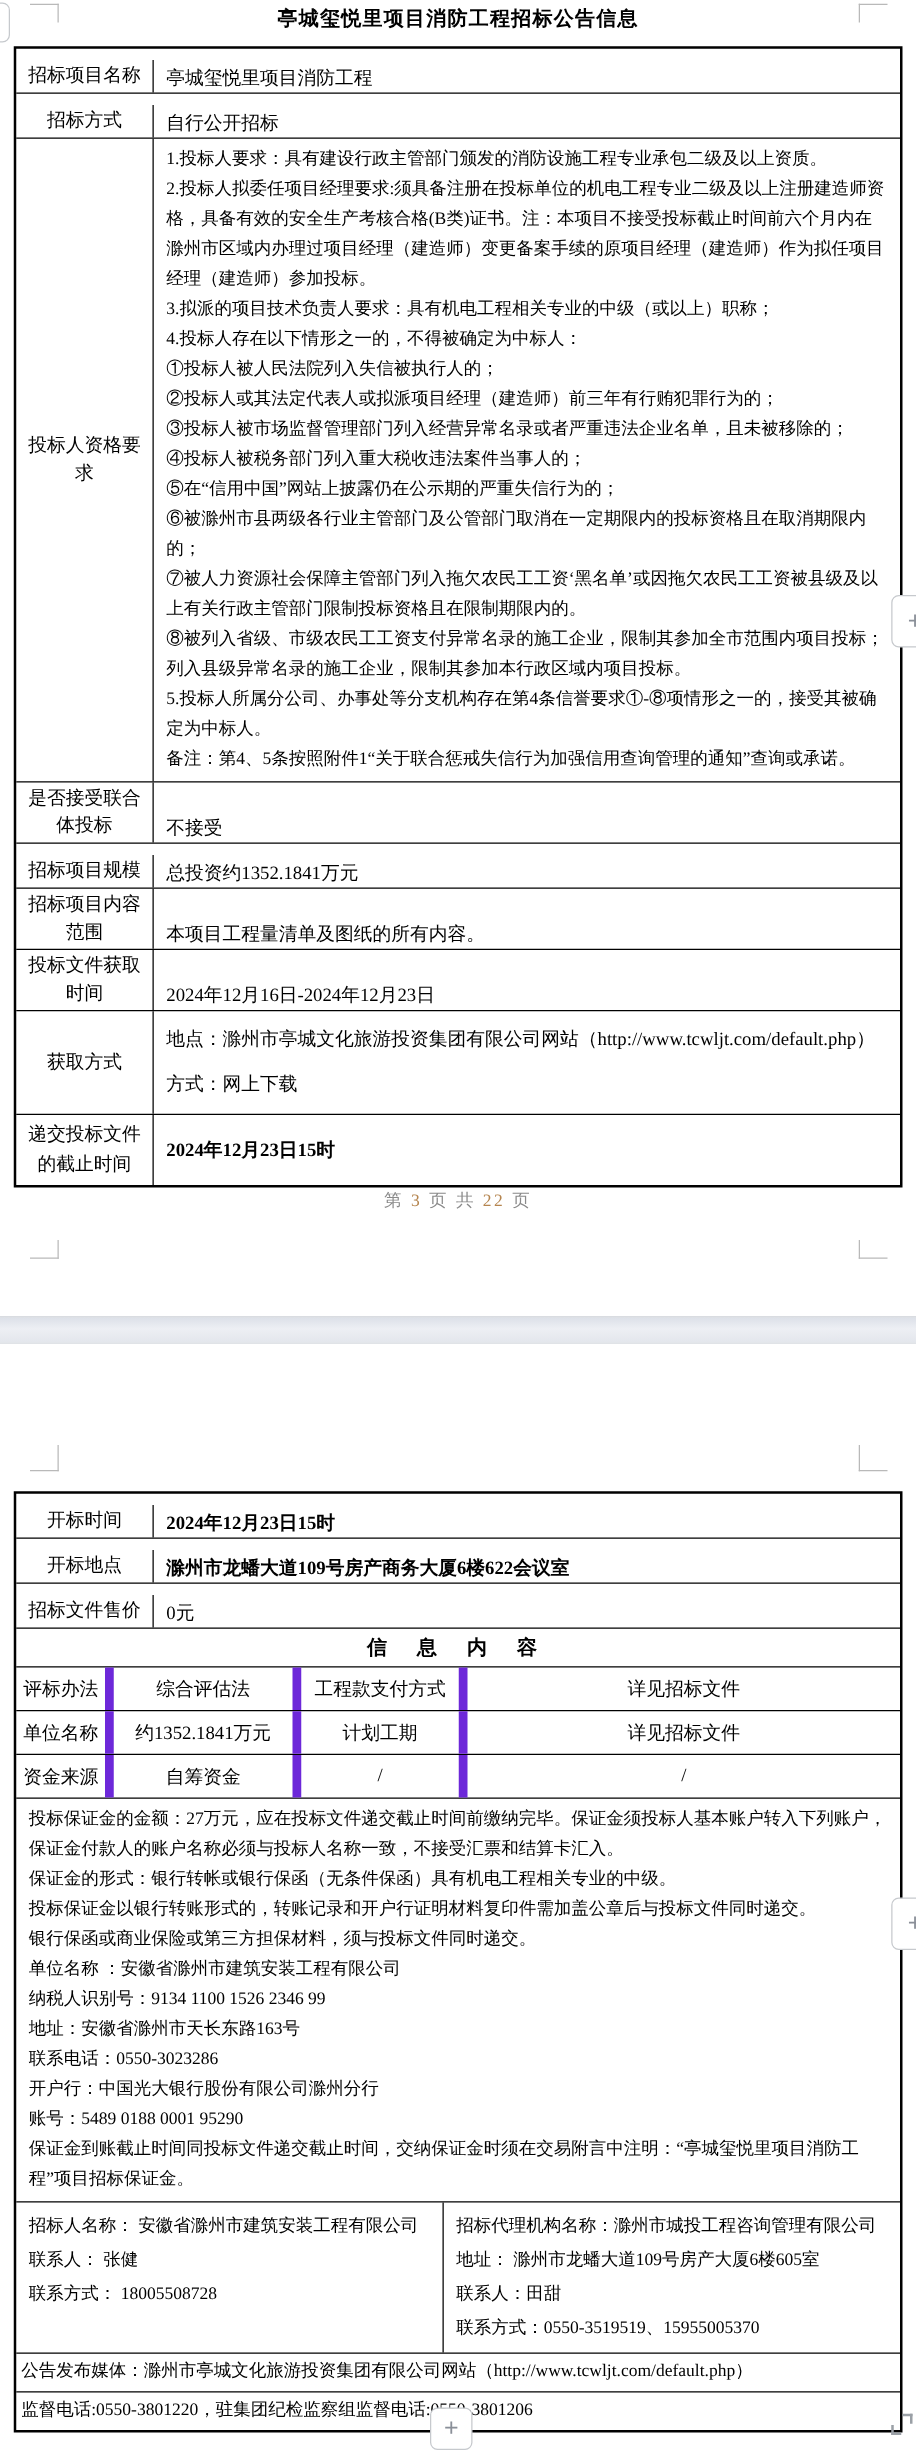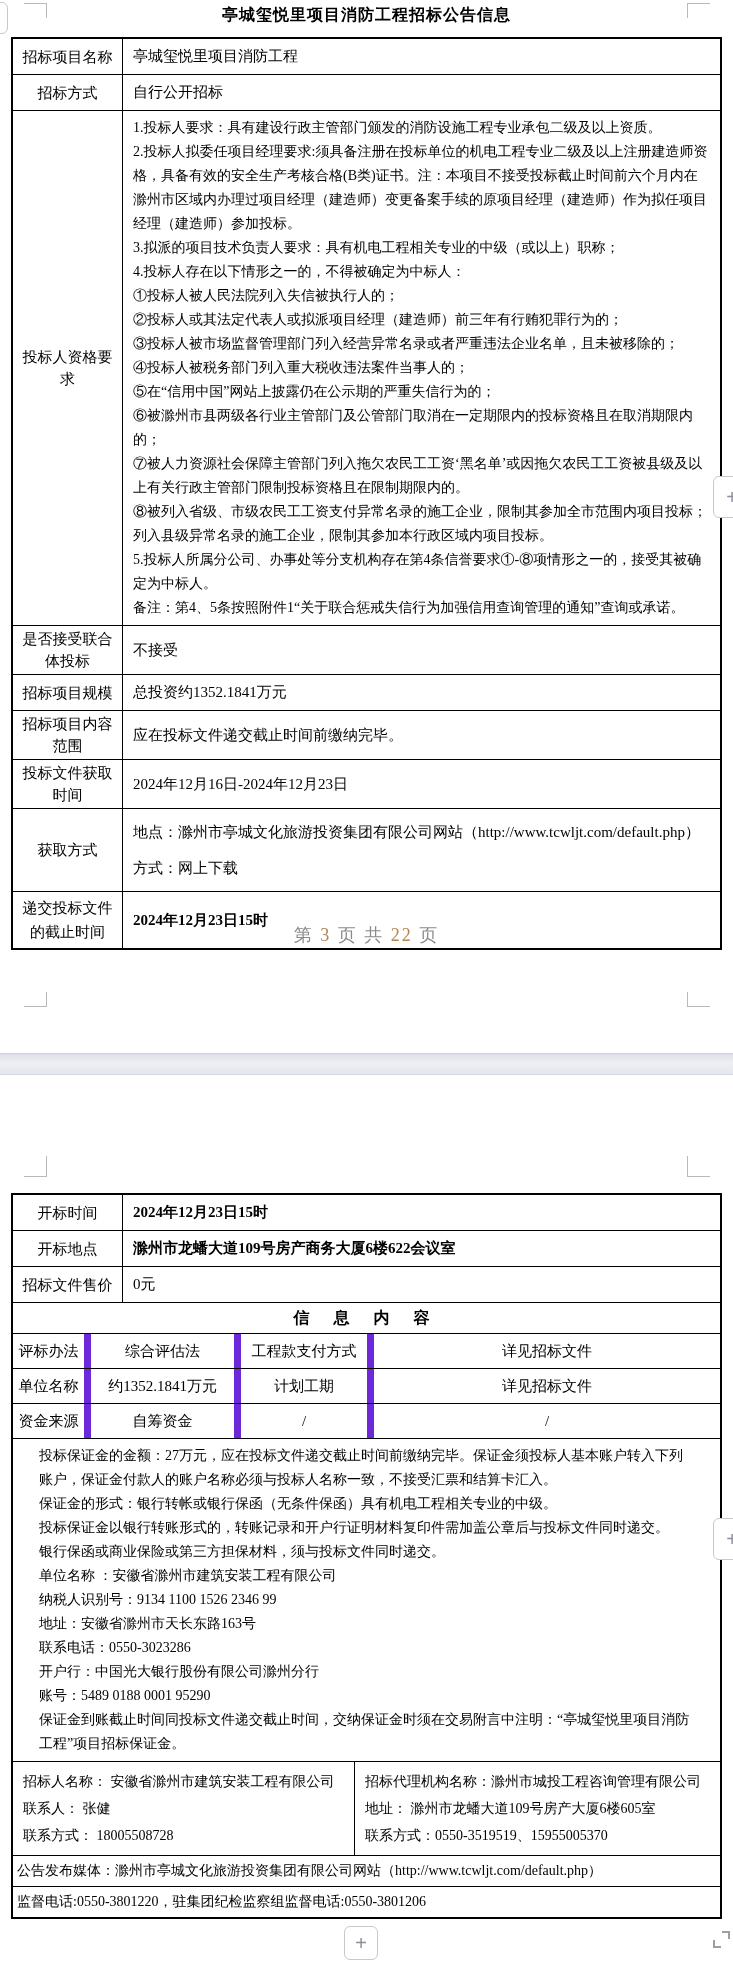"招标项目名称" .h38 { align-items: none -> flex-end }
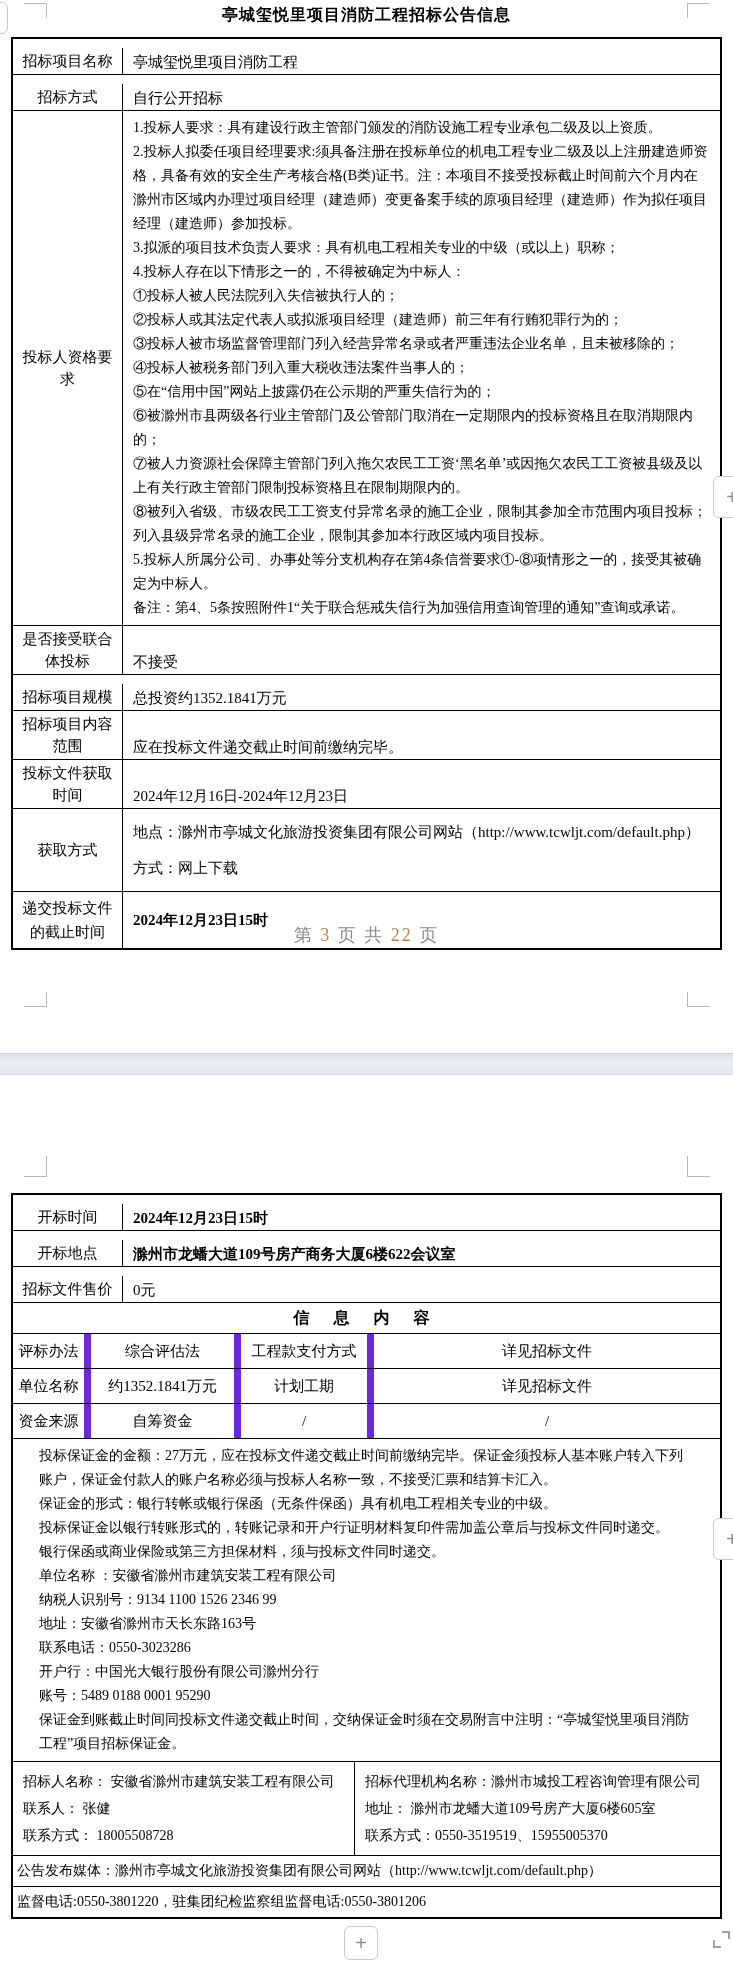"应在投标文件递交截止时间前缴纳完毕。" div.t-val { text: 应在投标文件递交截止时间前缴纳完毕 -> 本项目工程量清单及图纸的所有内容 }
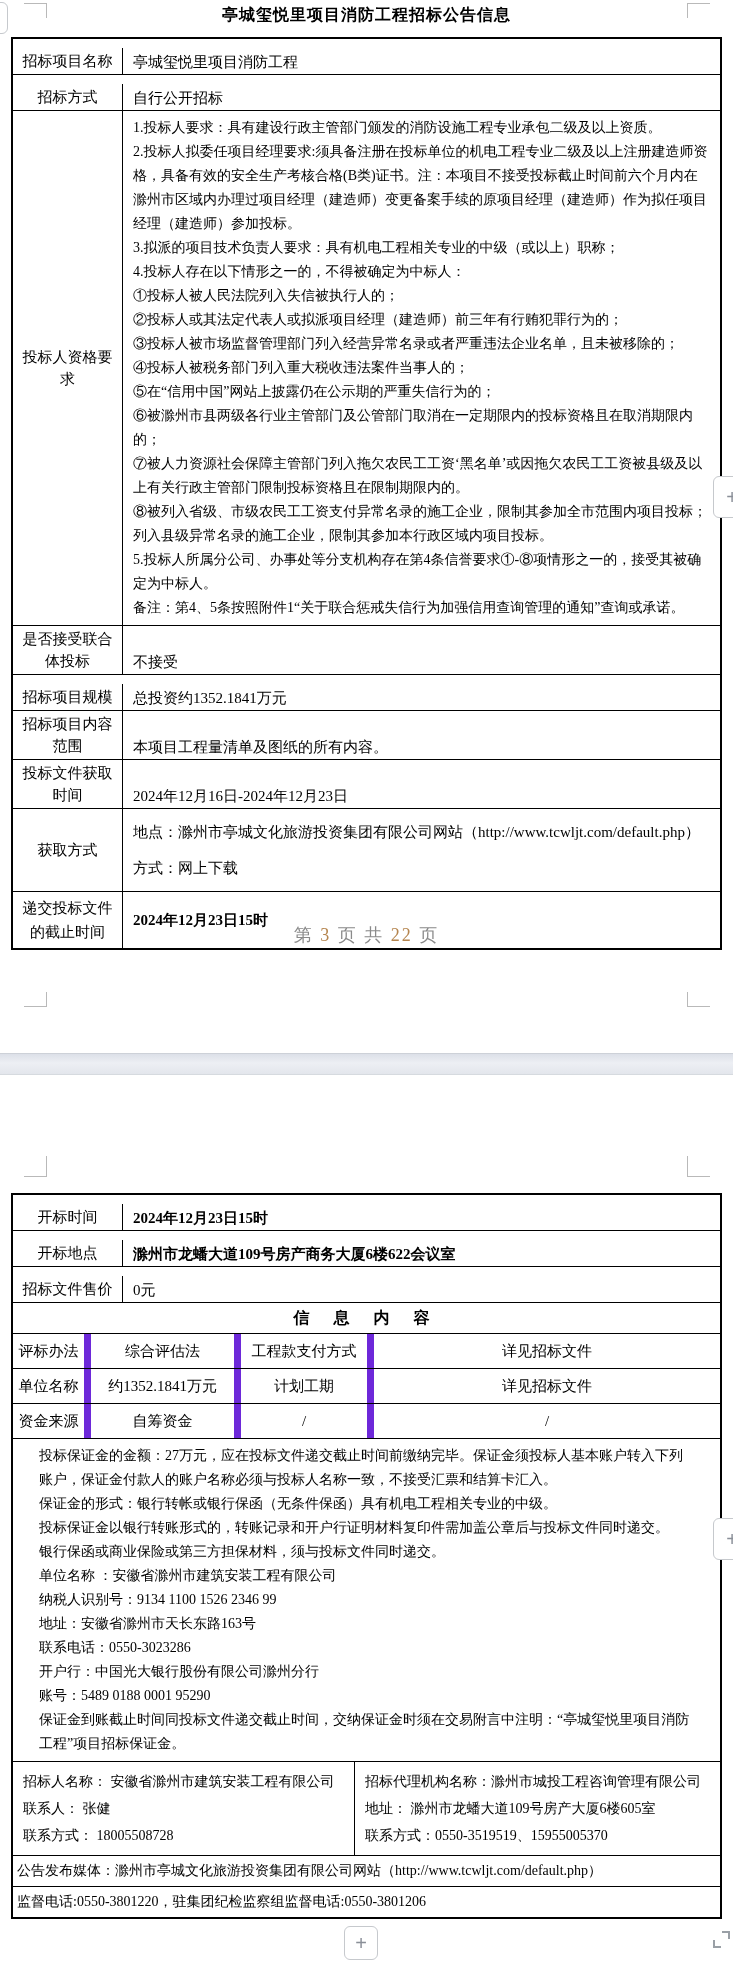"第 3 页 共 22" .footer { font-size: 18px -> 14px; top: 923px -> 952px }
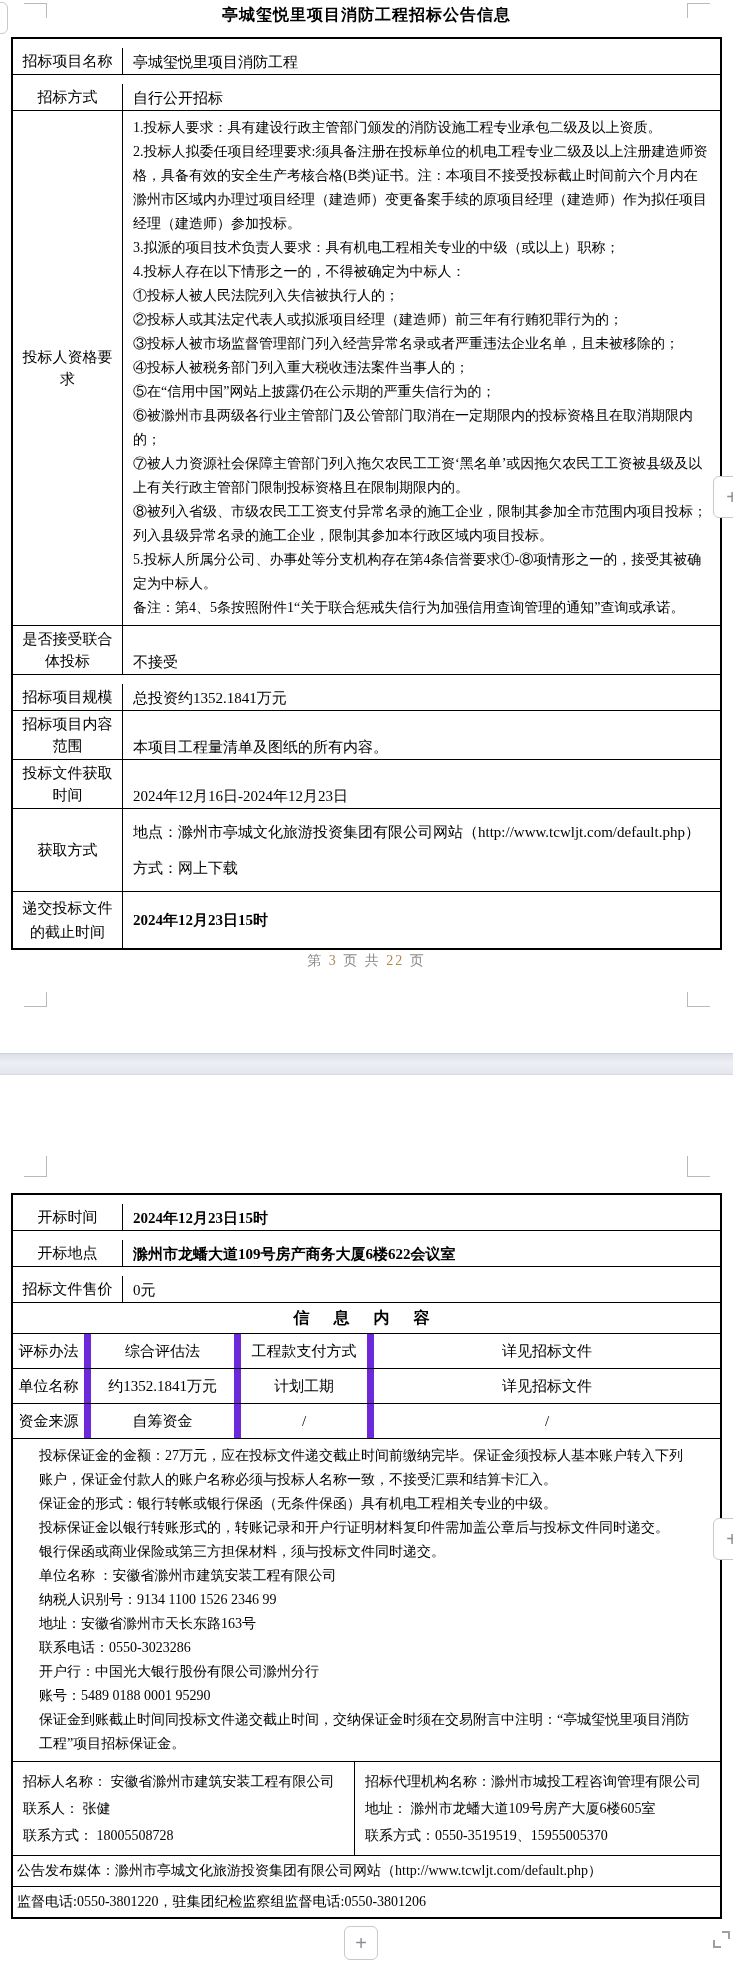"投标保证金的金额：27万元，应在投标文件递交截止时间前缴纳完毕。保证金须投标人基" .deposit-cell { padding: 5px 26px -> 5px 10px }
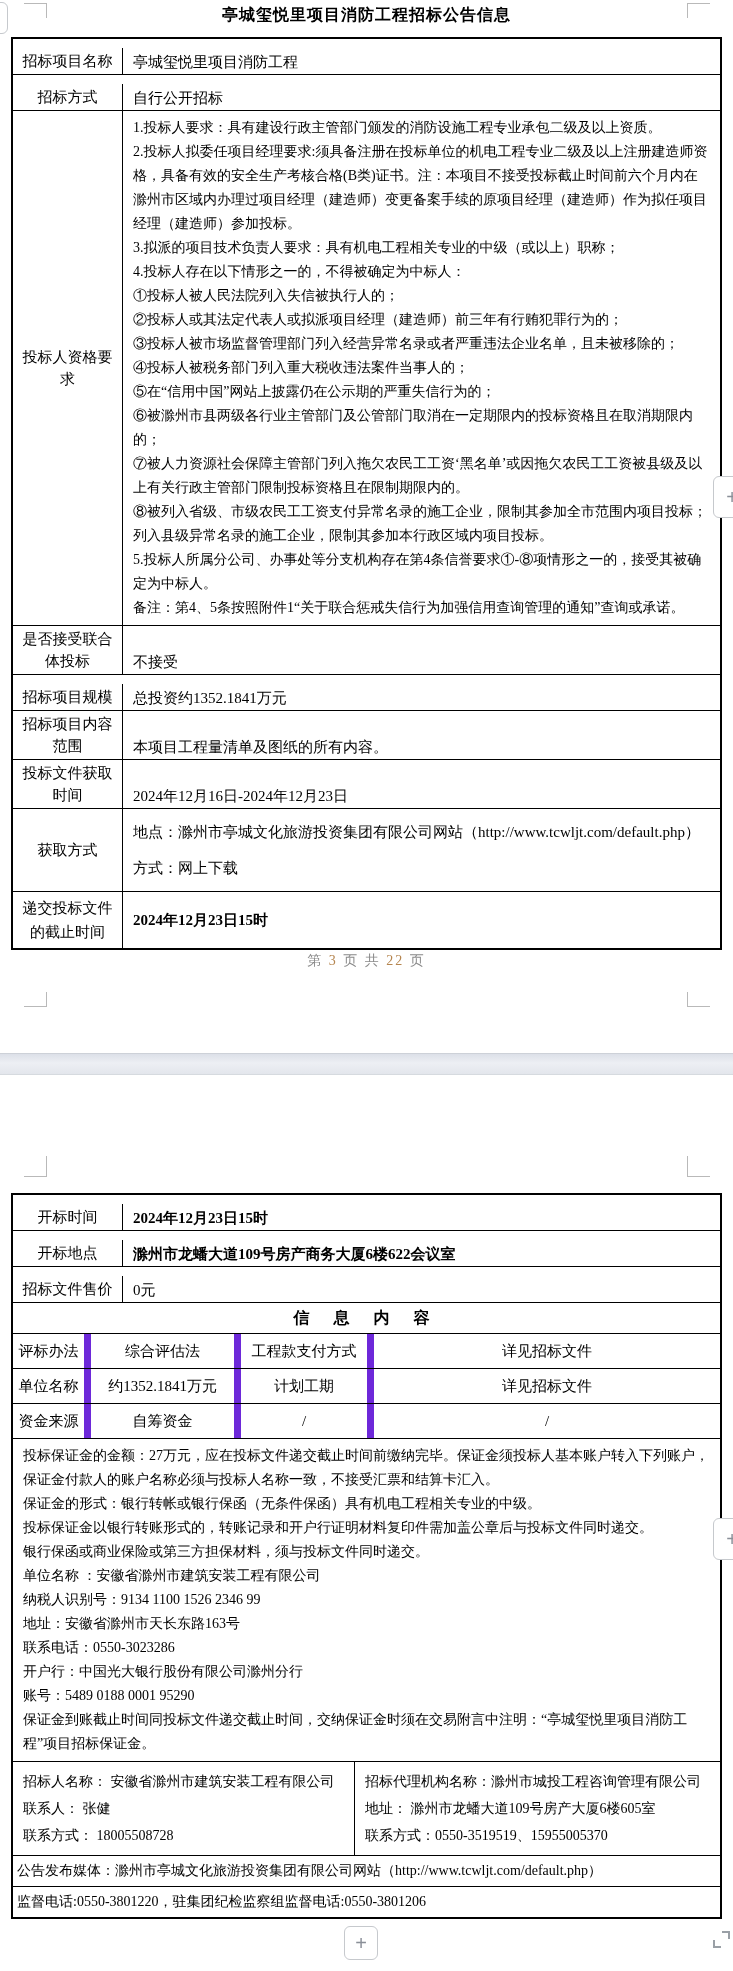"联系人：田甜" p { html: none -> <p>联系人：田甜</p> }
